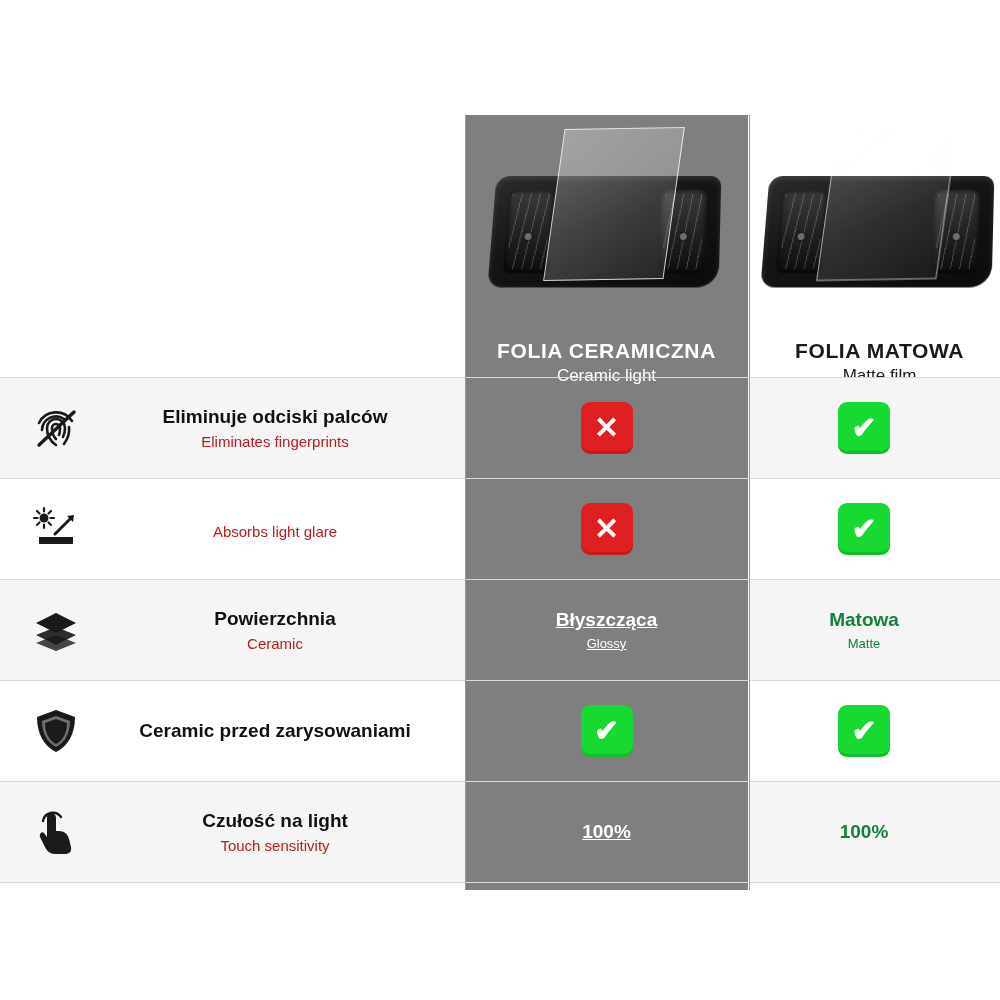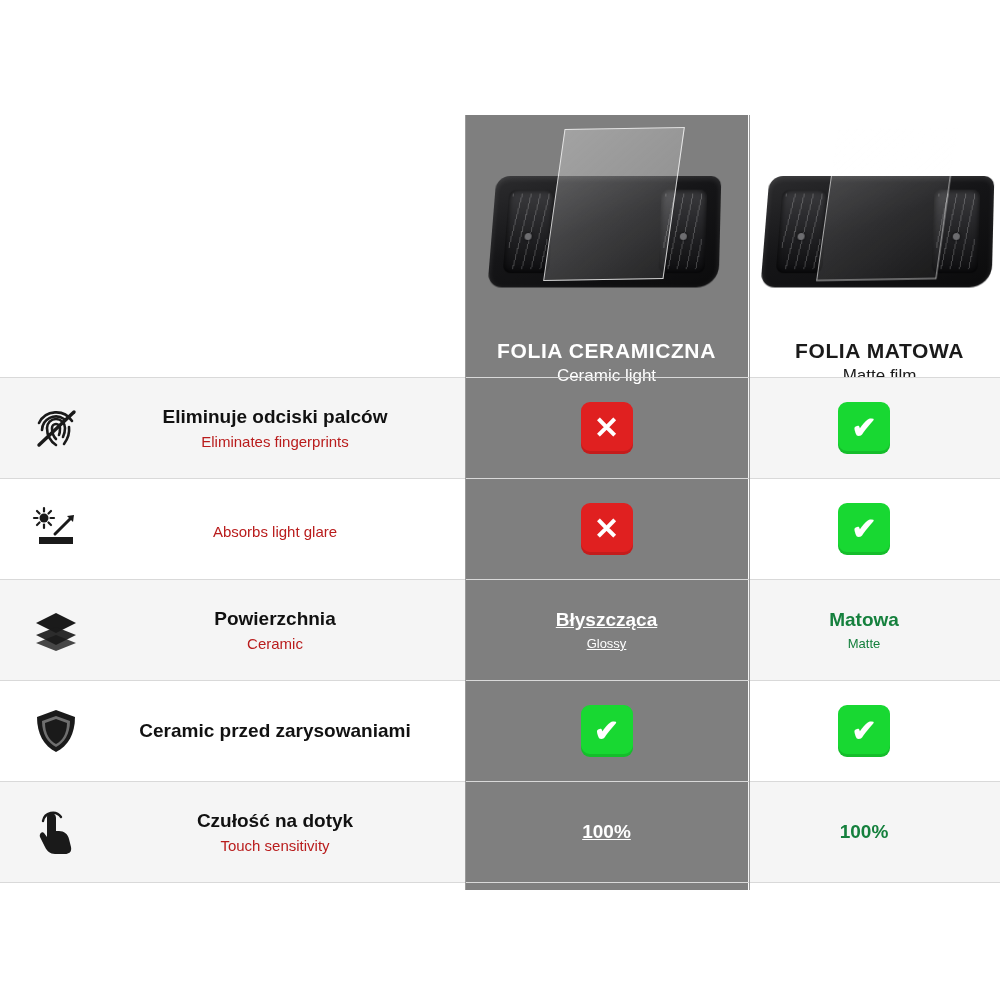"Czułość na dotyk" div.feature-pl { text: dotyk -> light }
